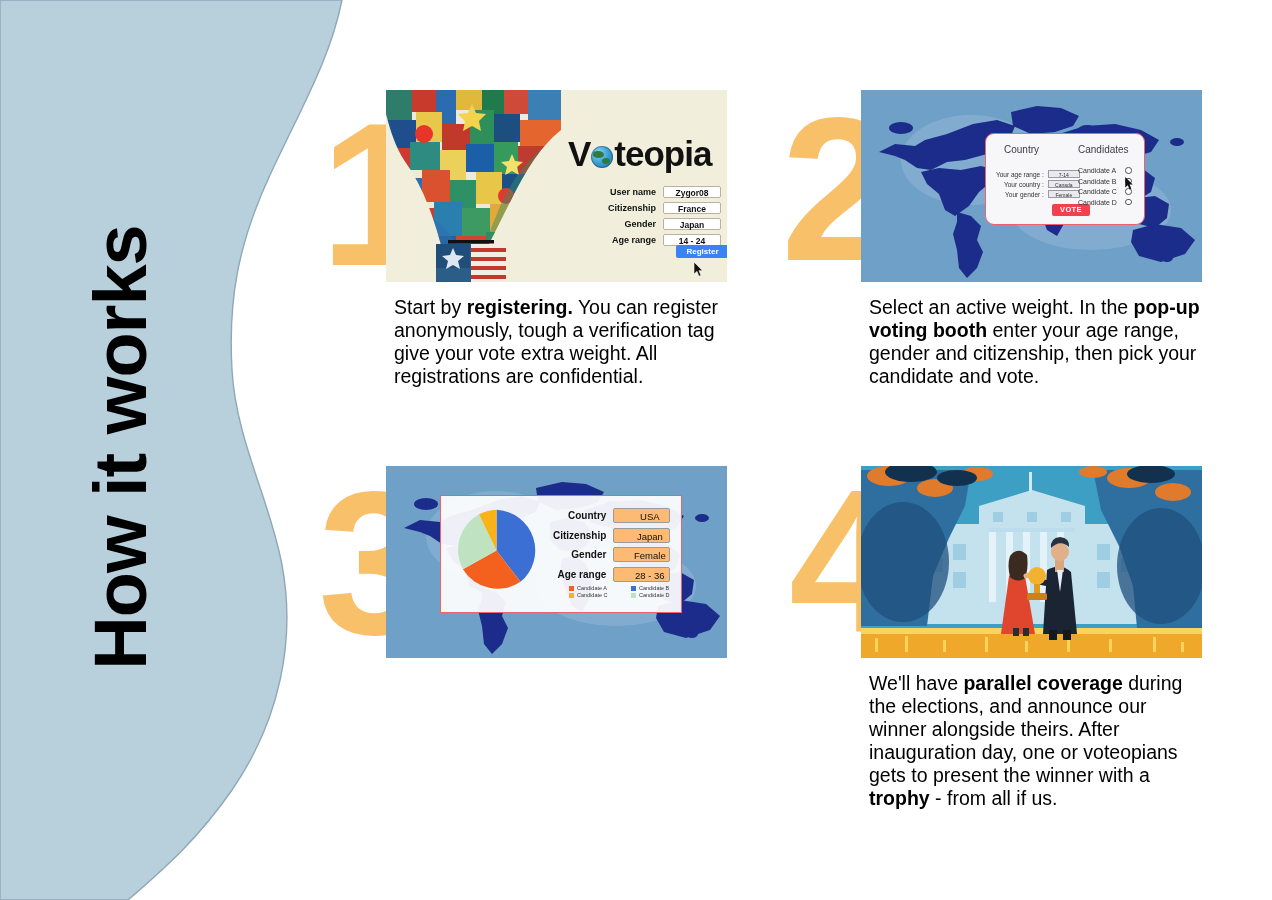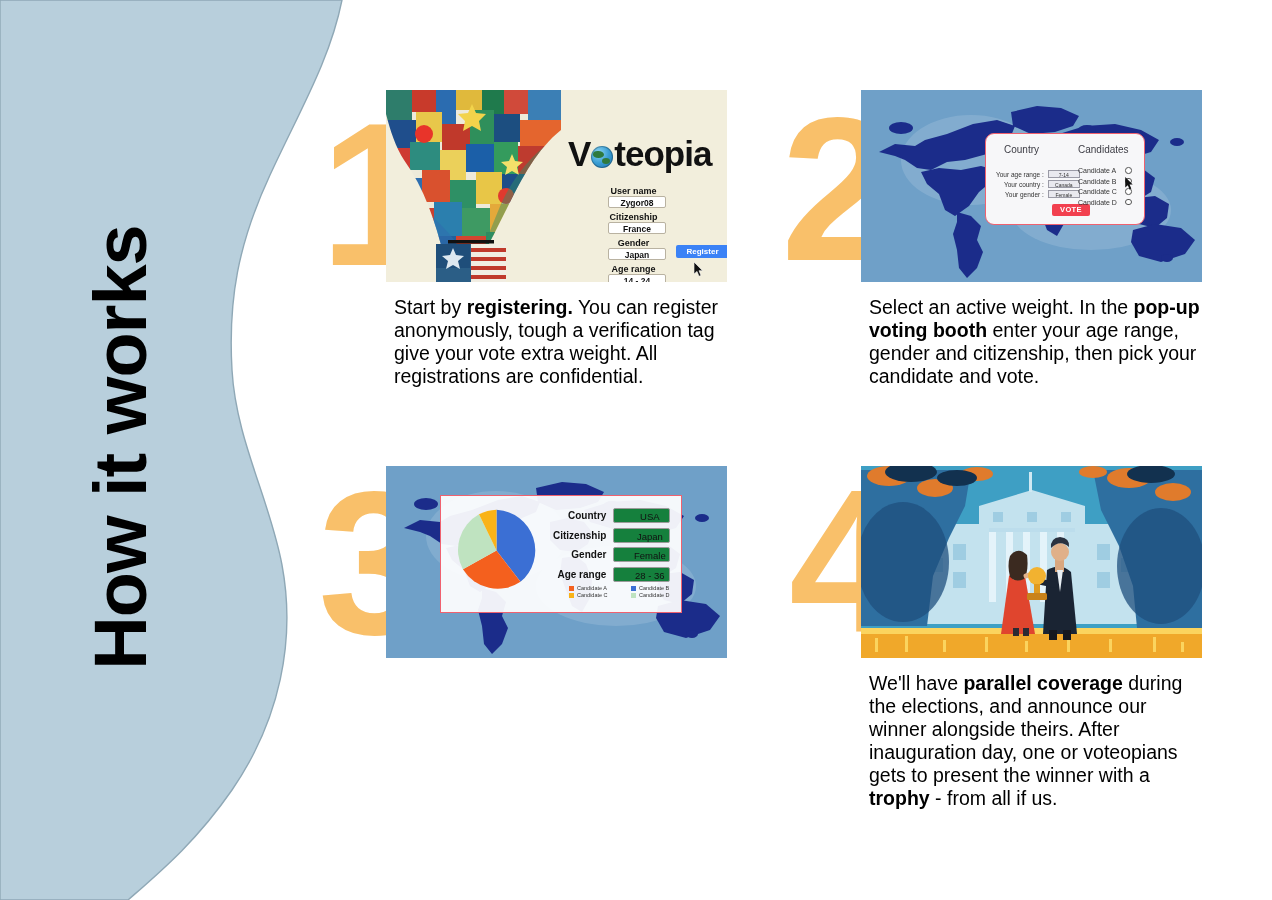"User name" .frow { flex-direction: column -> none }
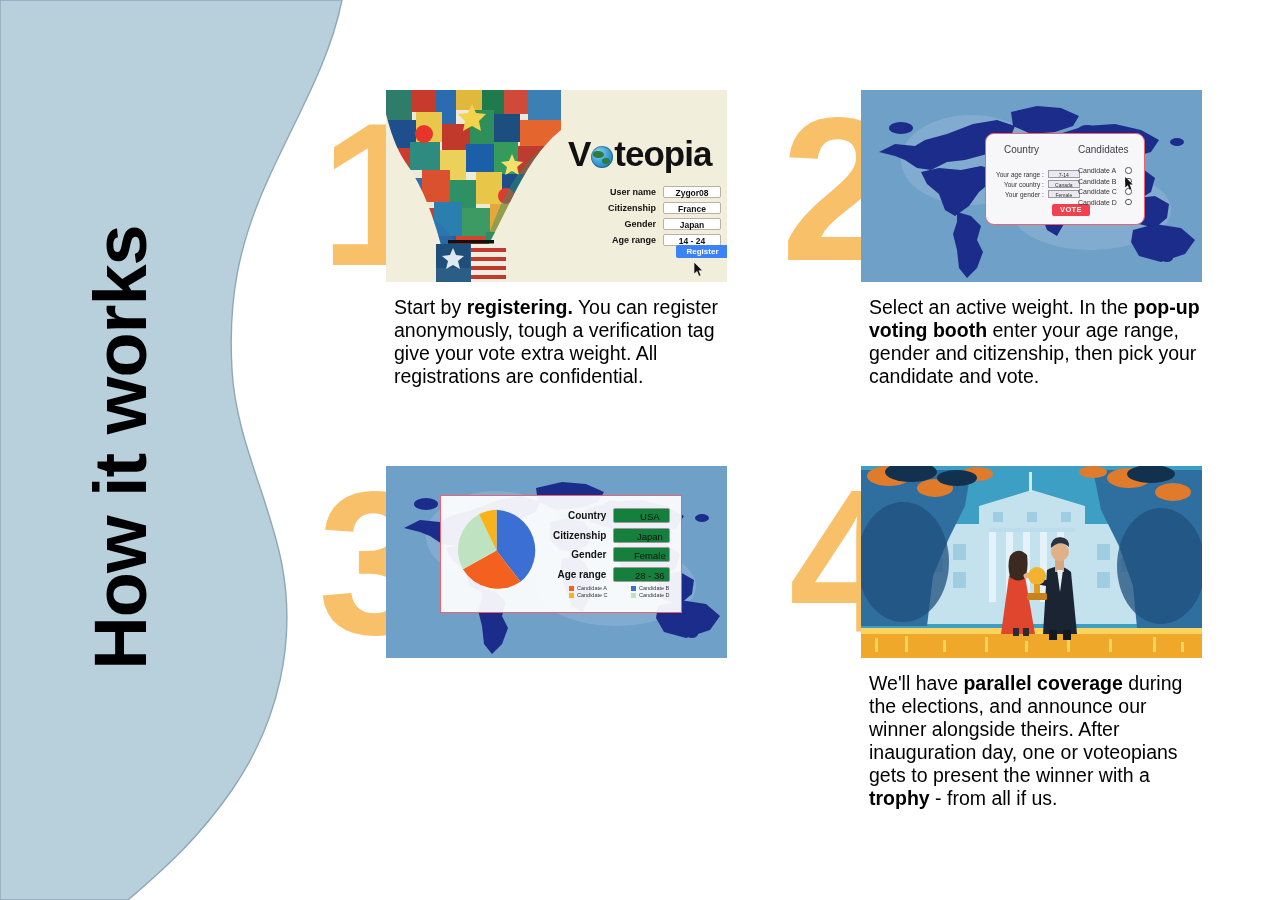"USA" .f3val { background: #15803d -> #fdba74 }
